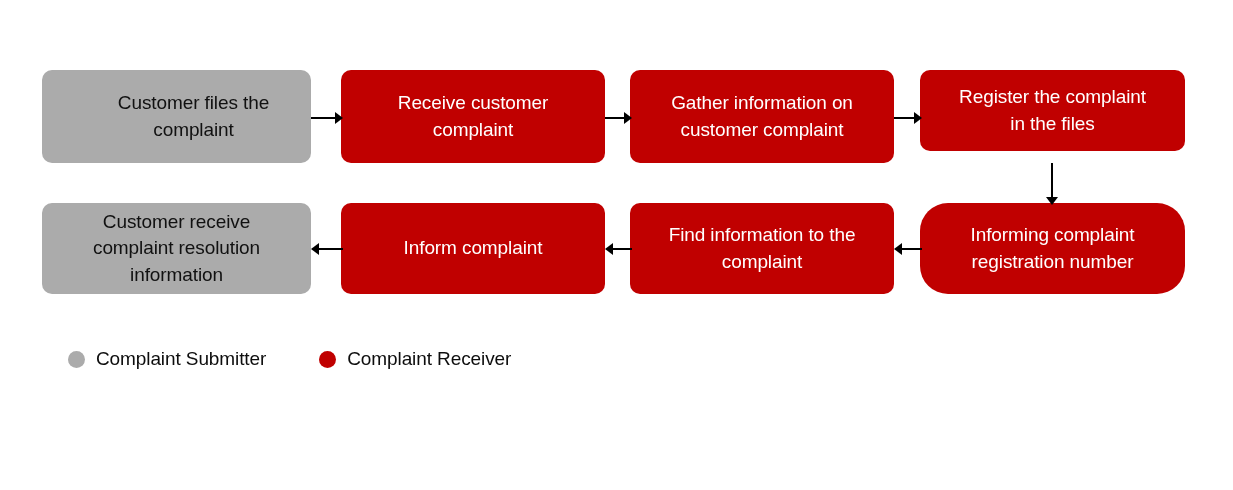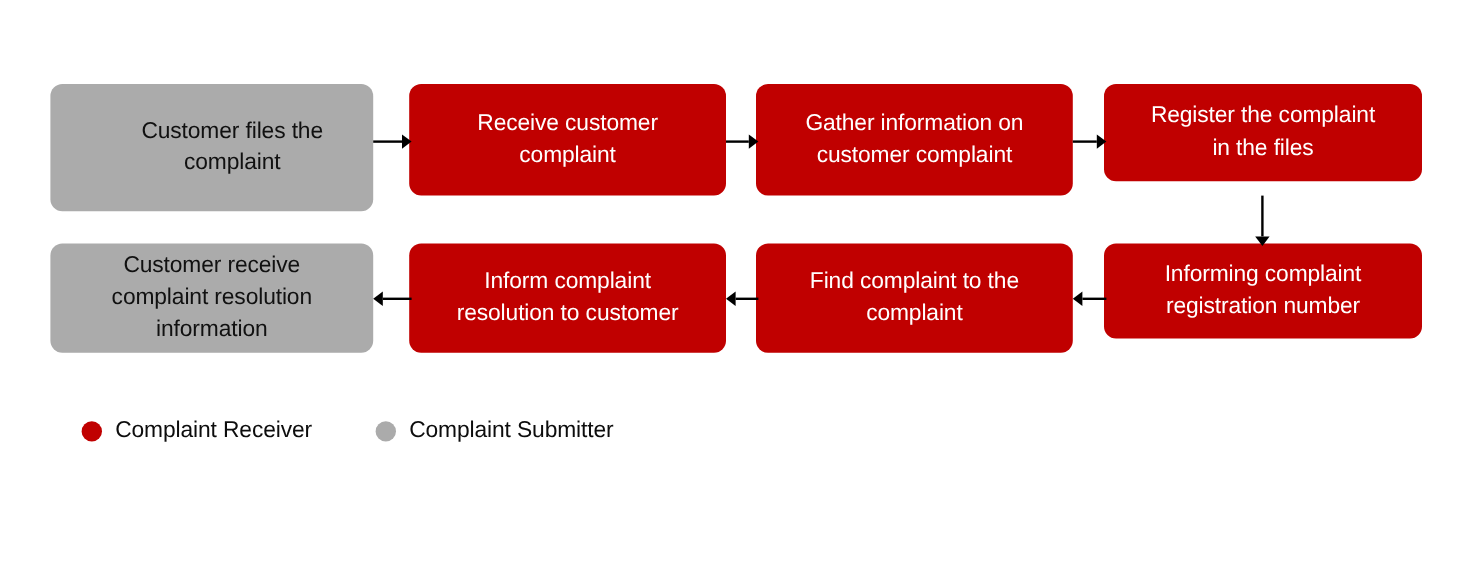"Customer files the" div.node { height: 106px -> 93px }
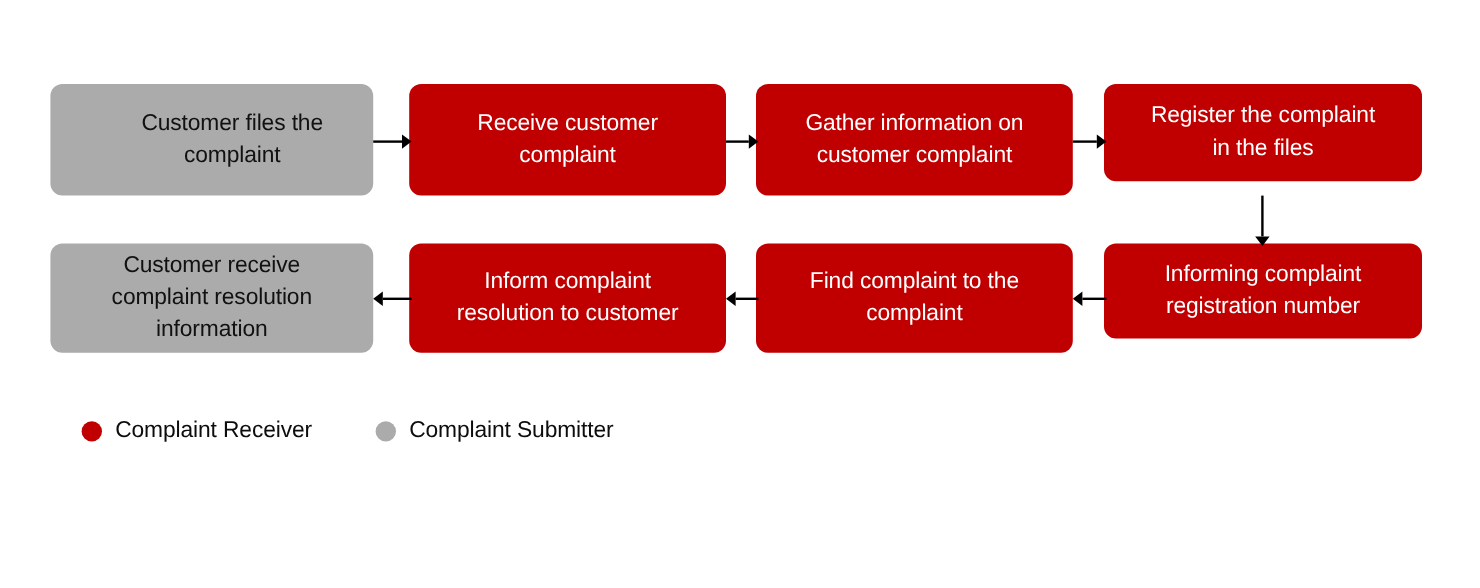"Find complaint to the" span { text: complaint -> information }
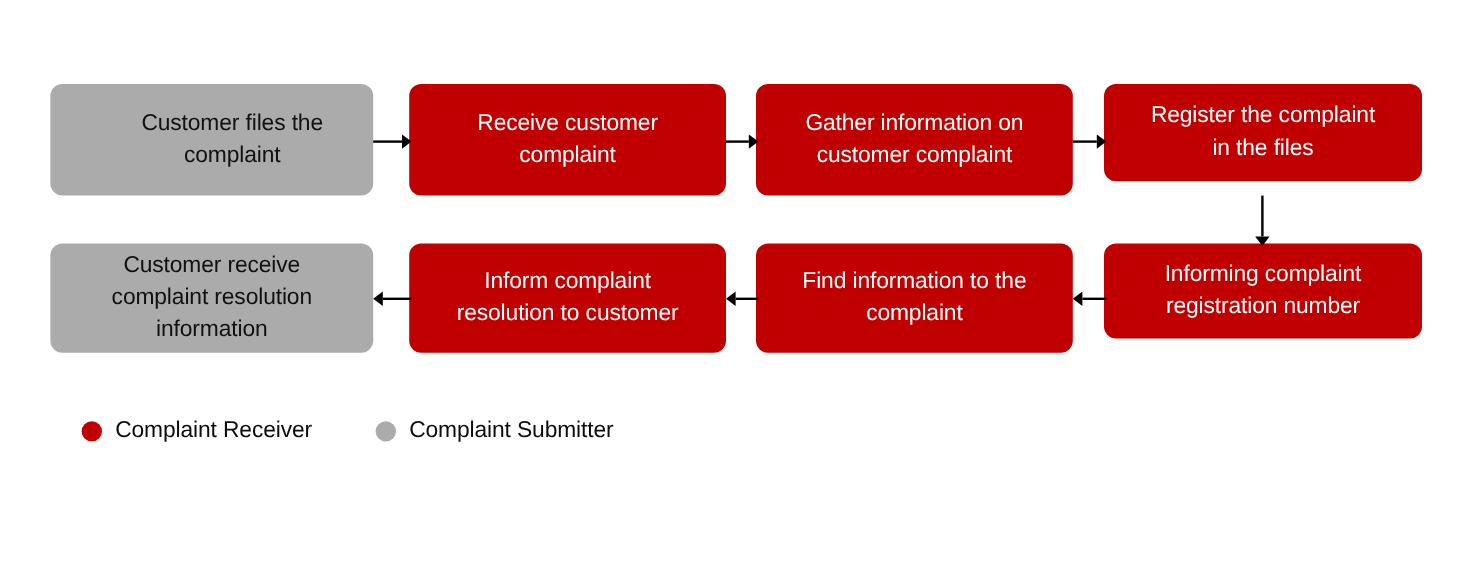"Informing complaint" div.node { border-radius: none -> 28px; height: 79px -> 91px }
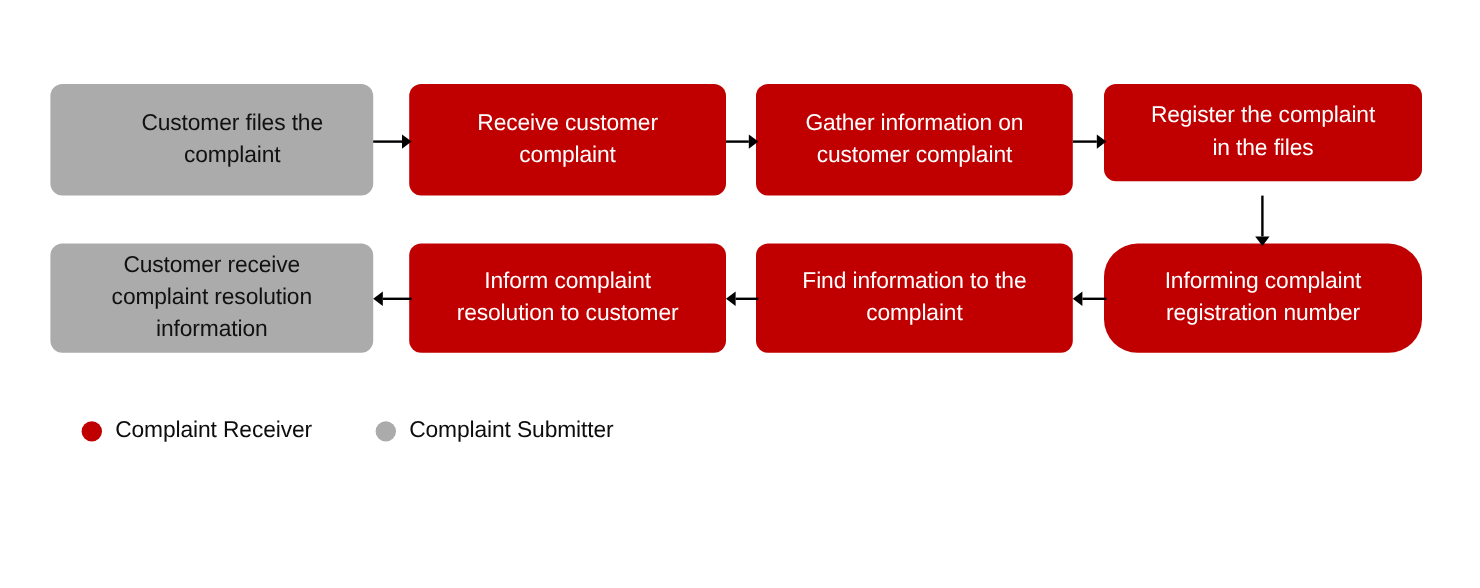"resolution to customer" span { html: <span>resolution to customer</span> -> none }
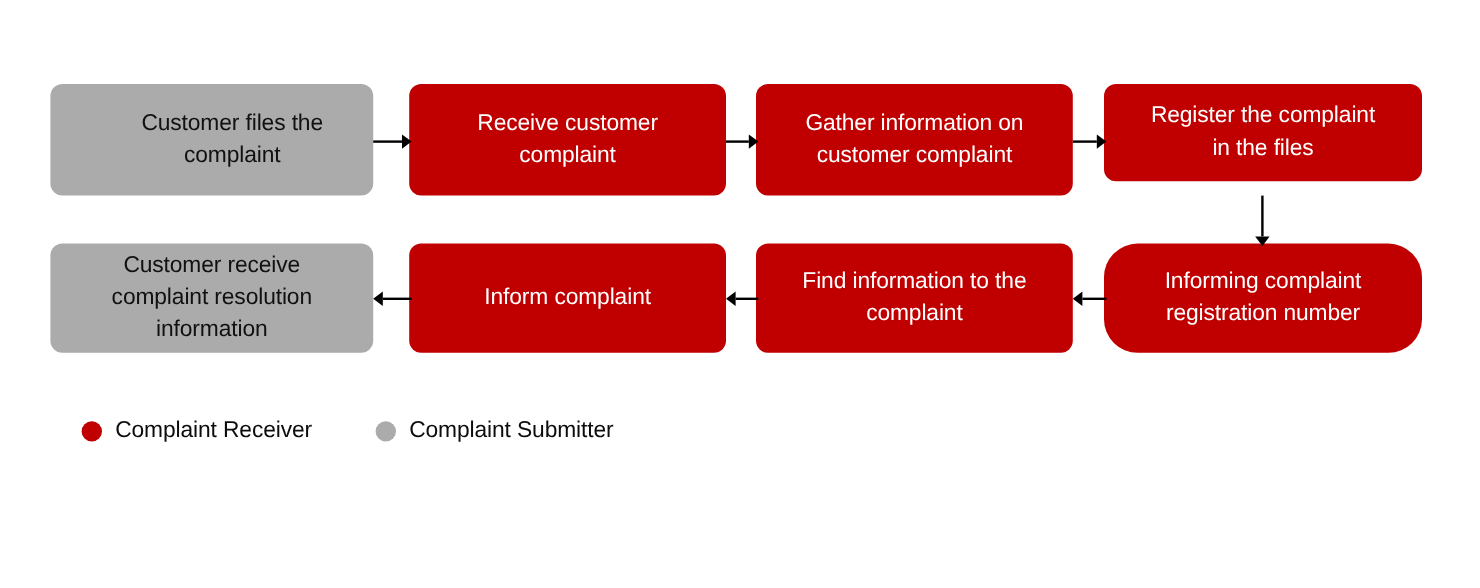"Complaint Receiver" div.legend-item { order: before "Complaint Submitter" -> after "Complaint Submitter" }
